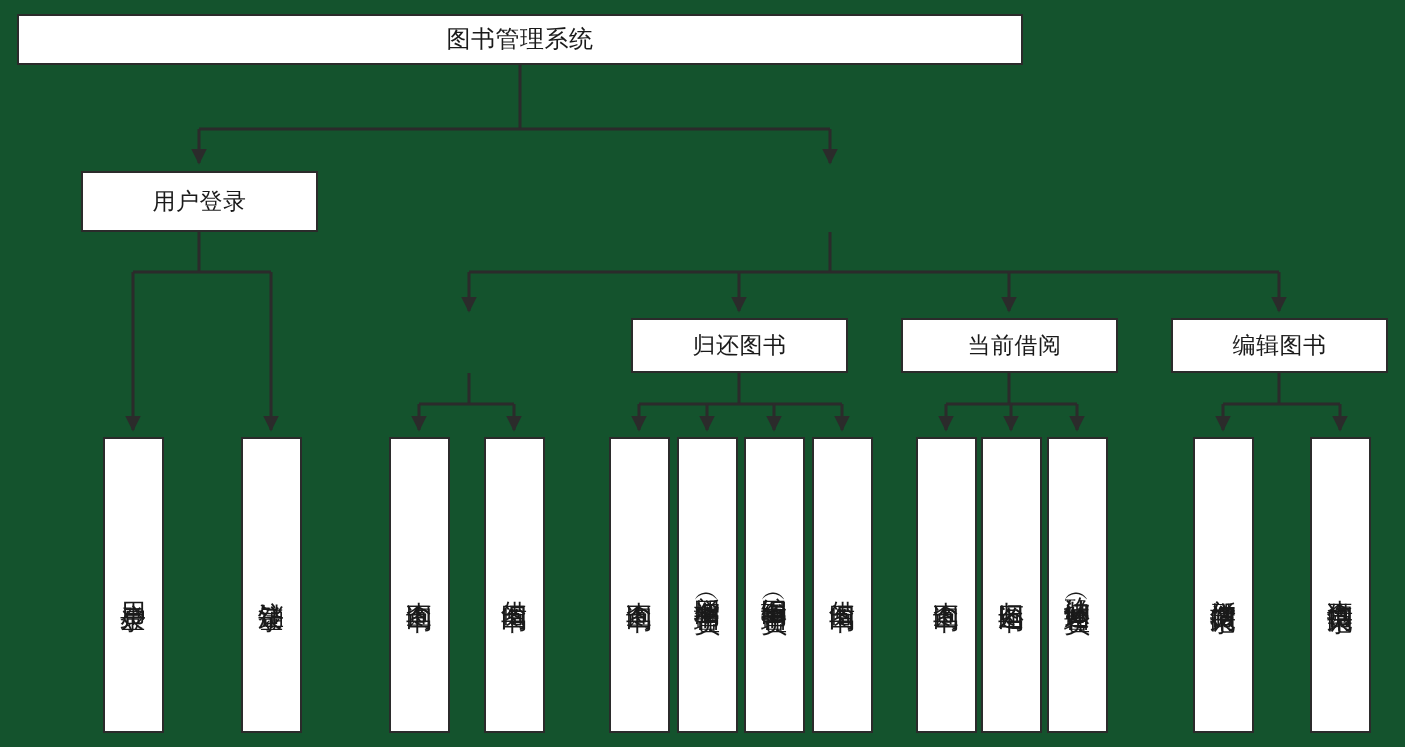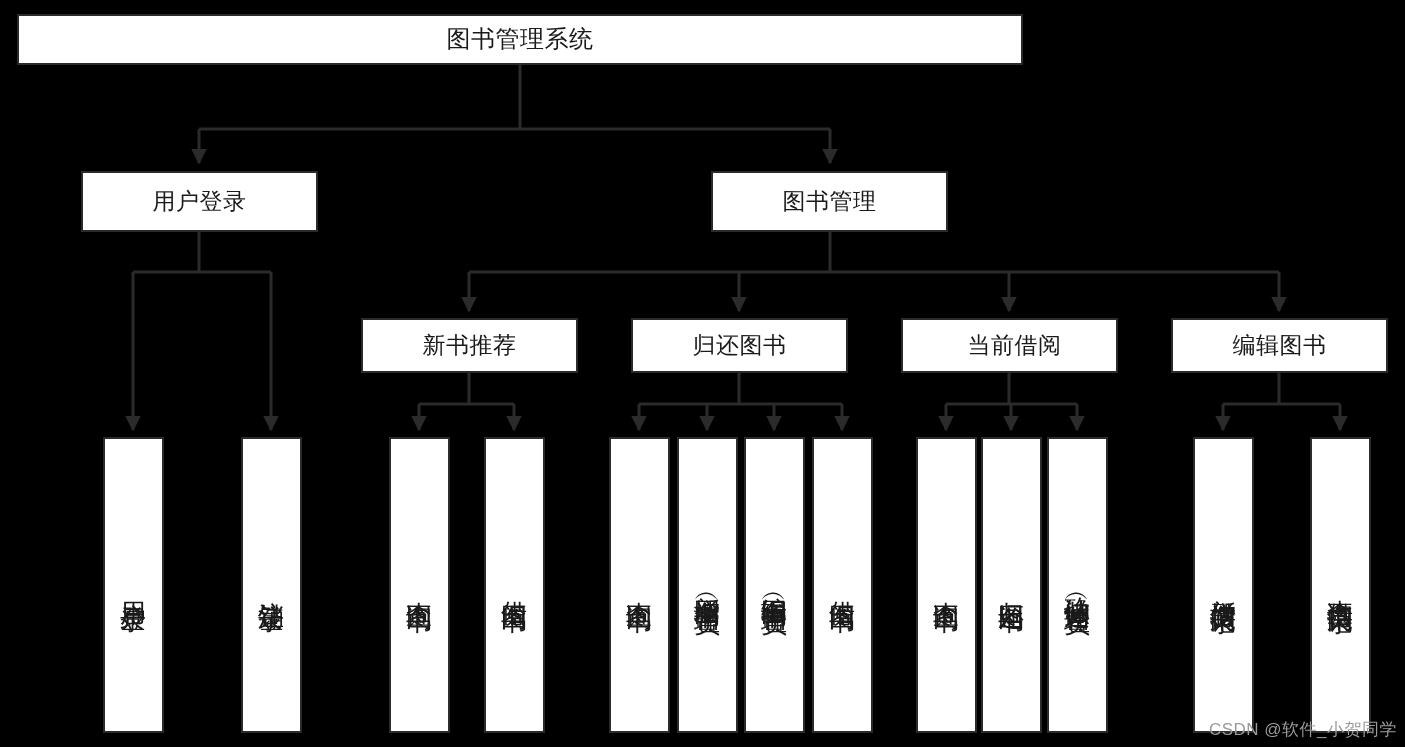"图书管理系统" #diagram-canvas { background: #000000 -> #14532d }
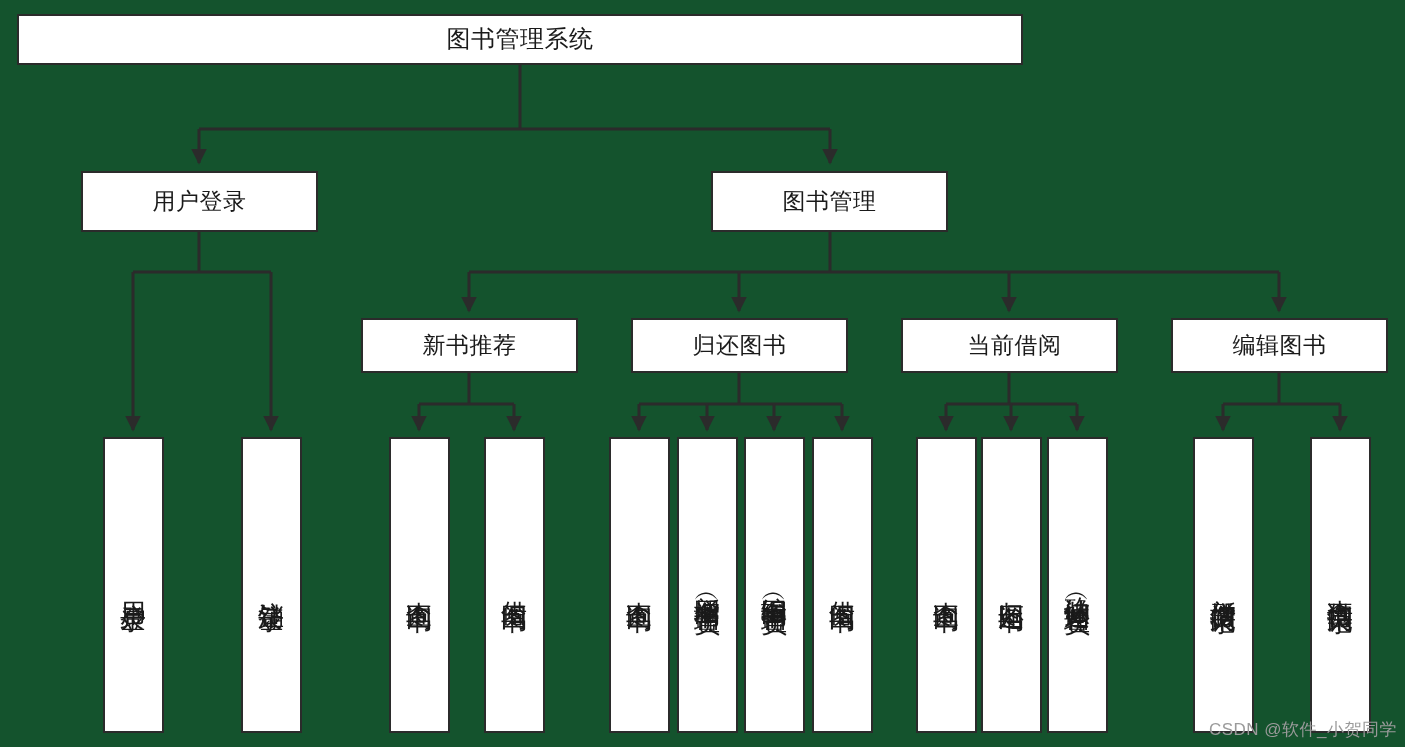"图书管理" div.node { html: <div> <span>图书管理</span> </div> -> none }
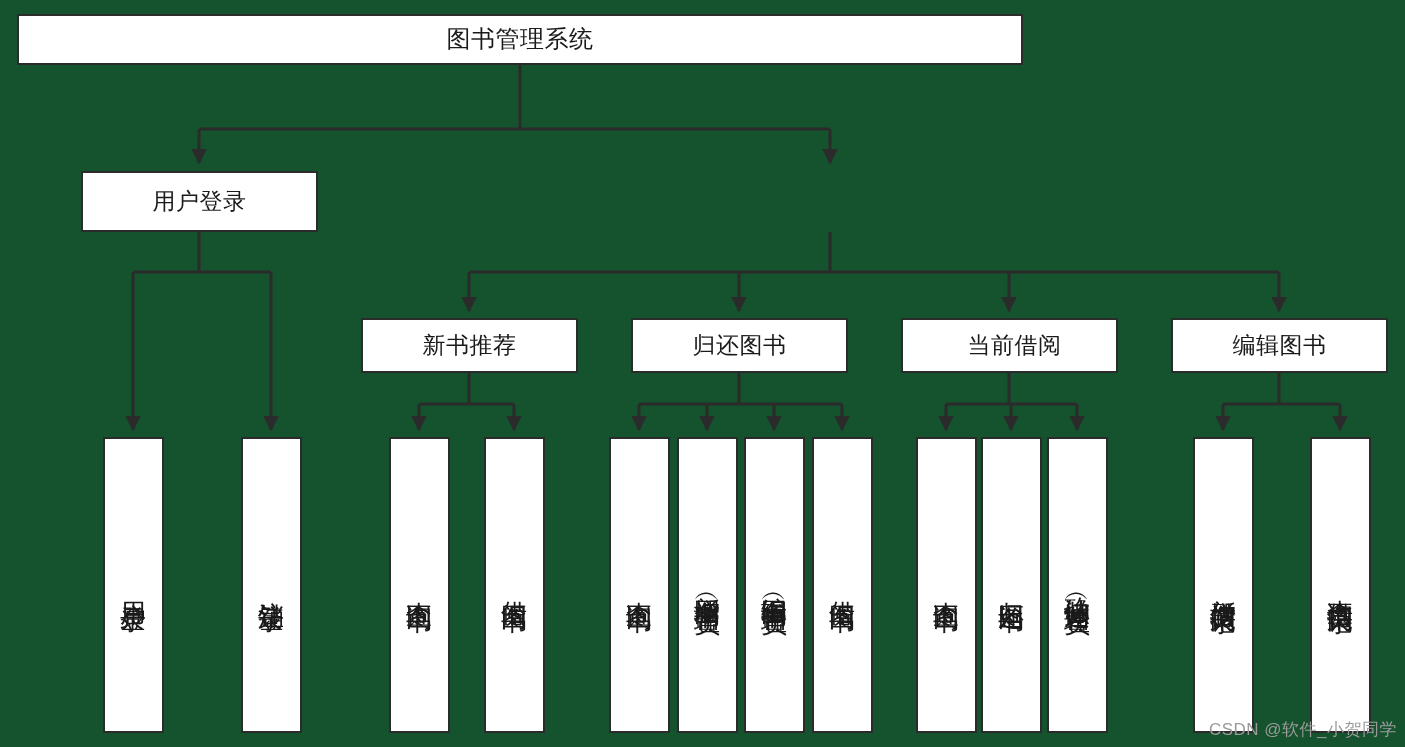"新书推荐" div.node { html: <div> <span>新书推荐</span> </div> -> none }
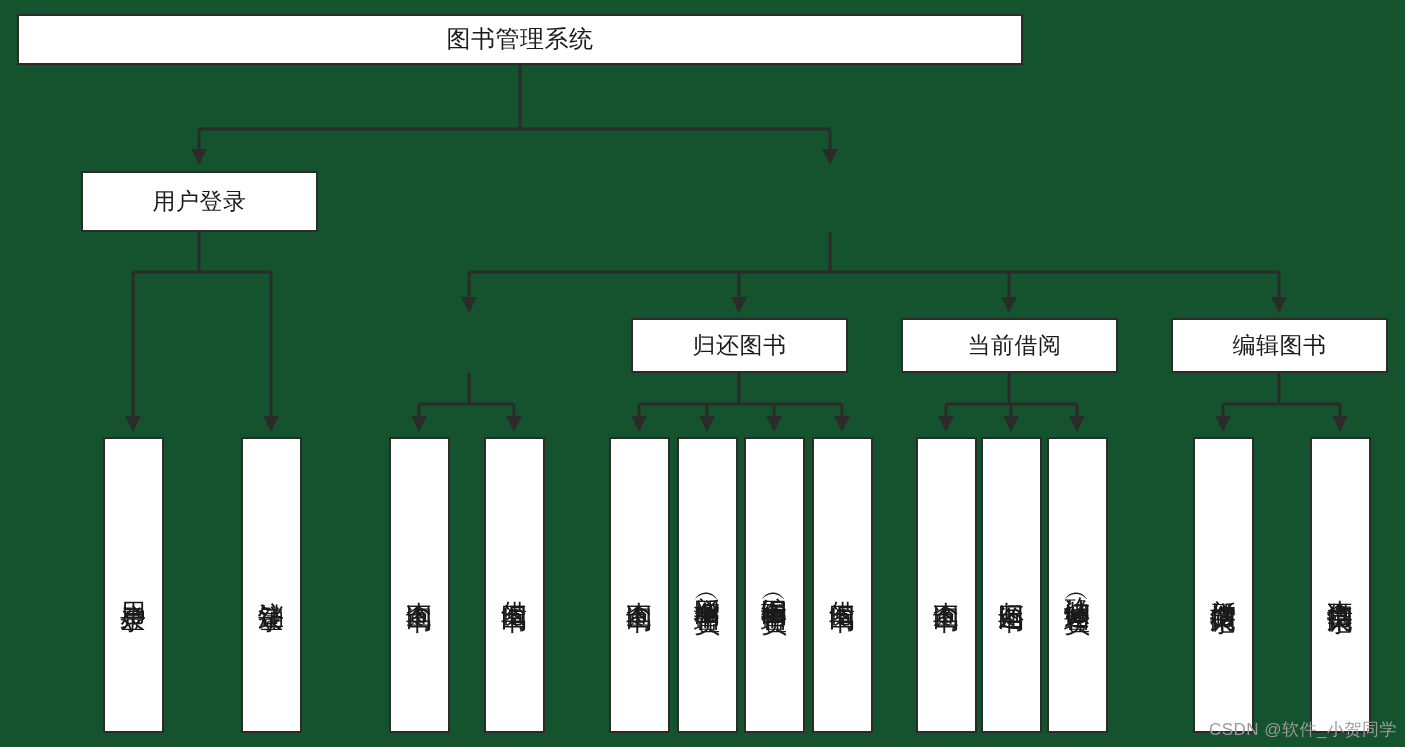"CSDN @软件_小贺同学" div { html: <div>CSDN @软件_小贺同学</div> -> none }
